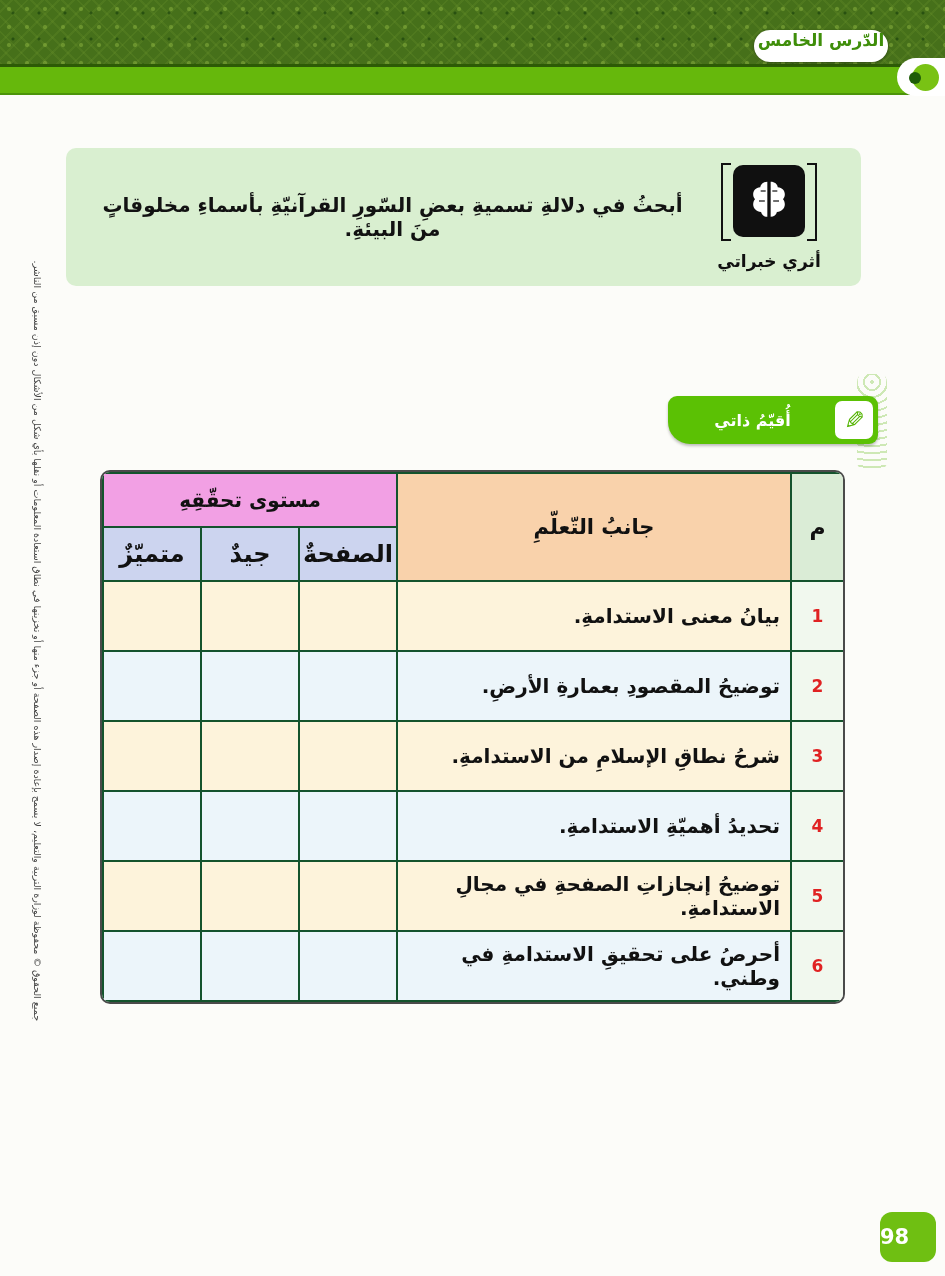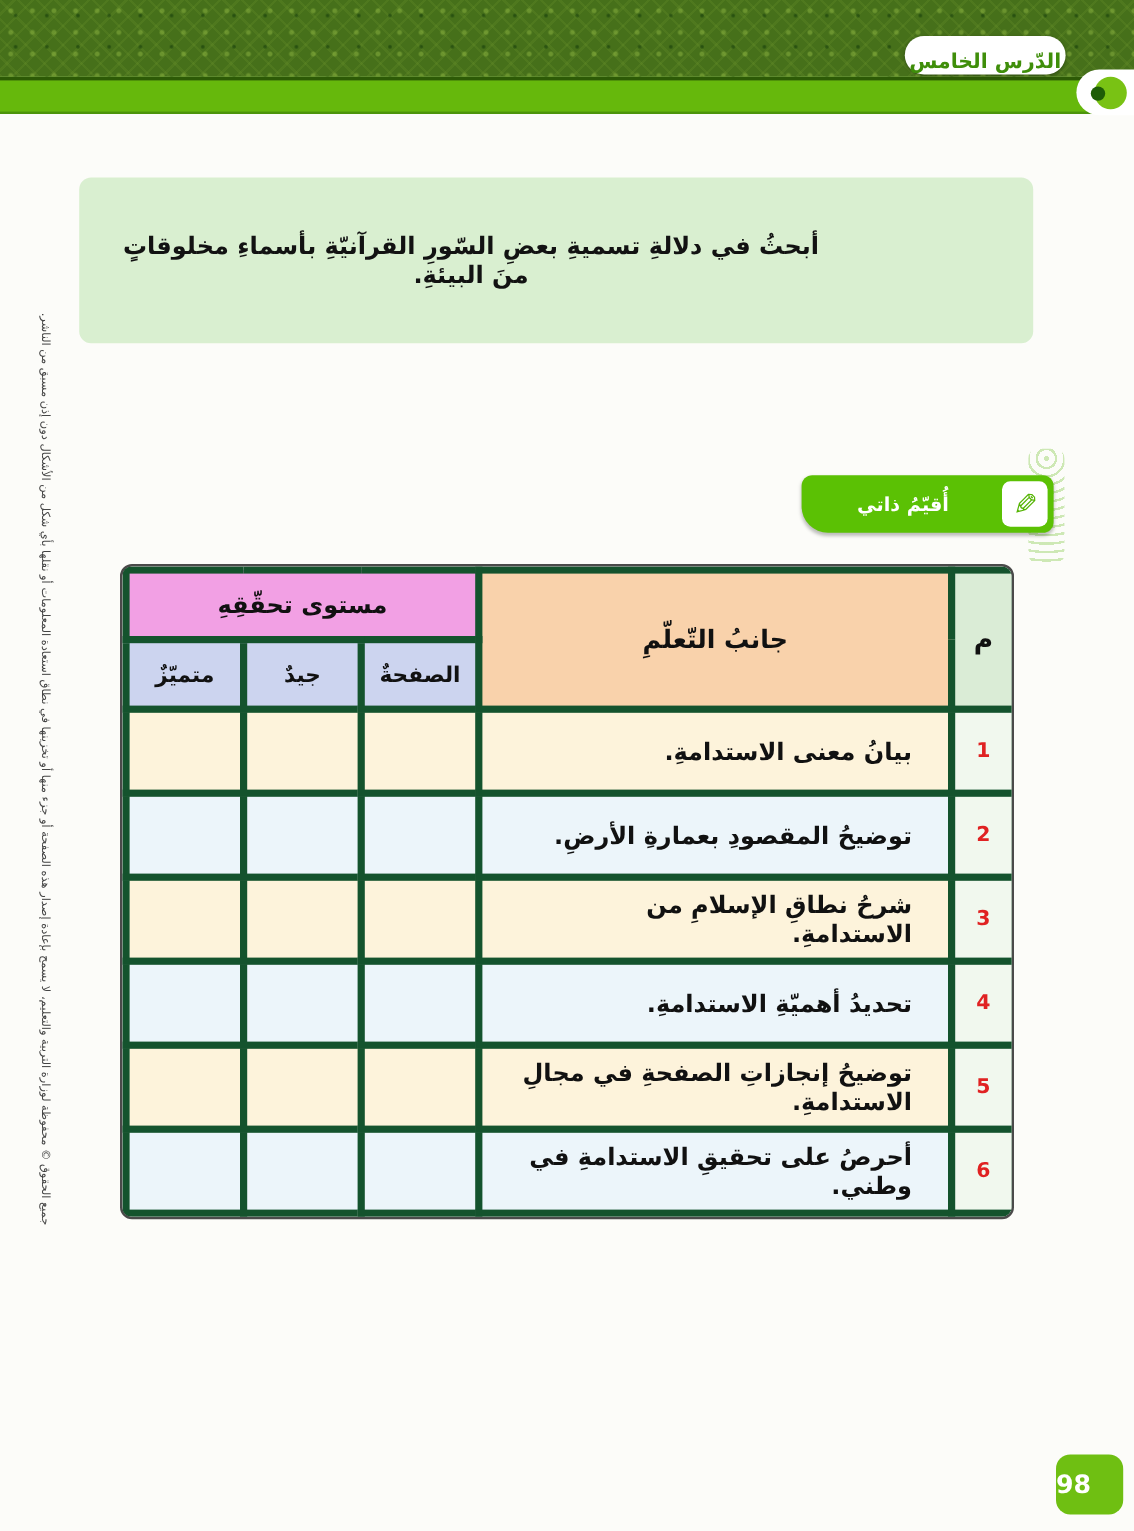"الدّرس الخامس" .lesson-pill { align-items: flex-end -> flex-start }
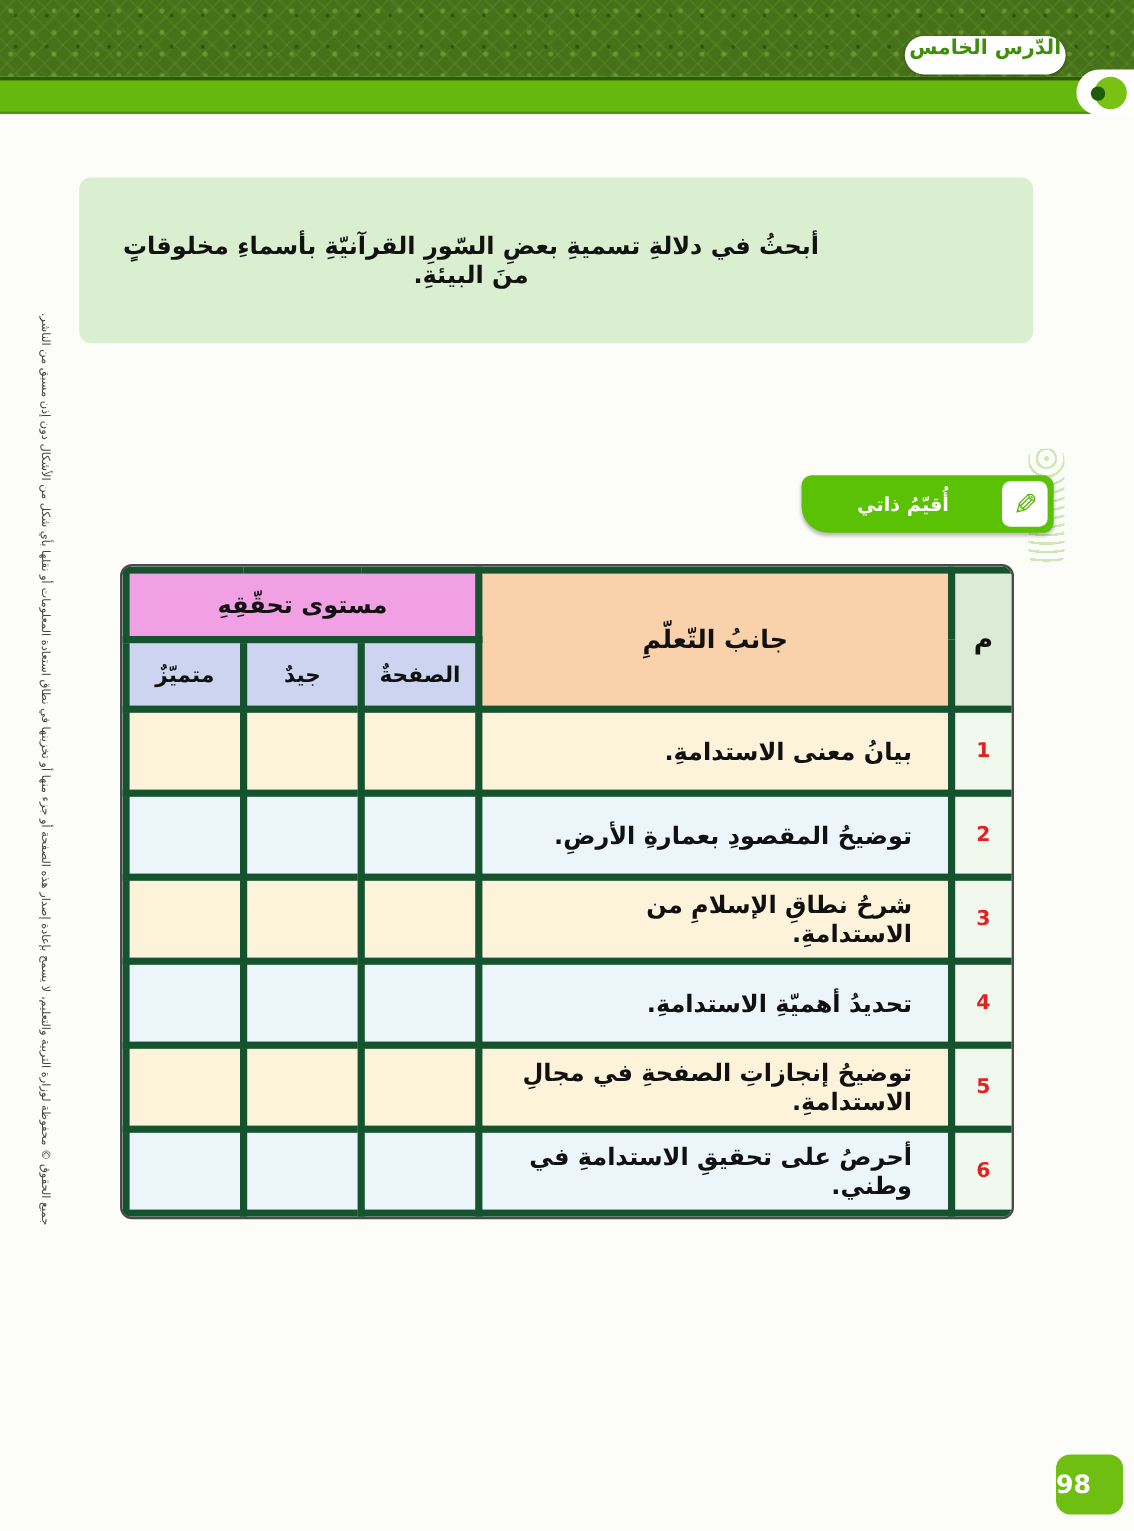"أثري خبراتي" div.enrich-badge { html: none -> <div> <div> <span></span> <span></span> <div> <svg> <path></path> <path></path> <path></path> </svg> </div> </div> <div>أثري خبراتي</div> </div> }
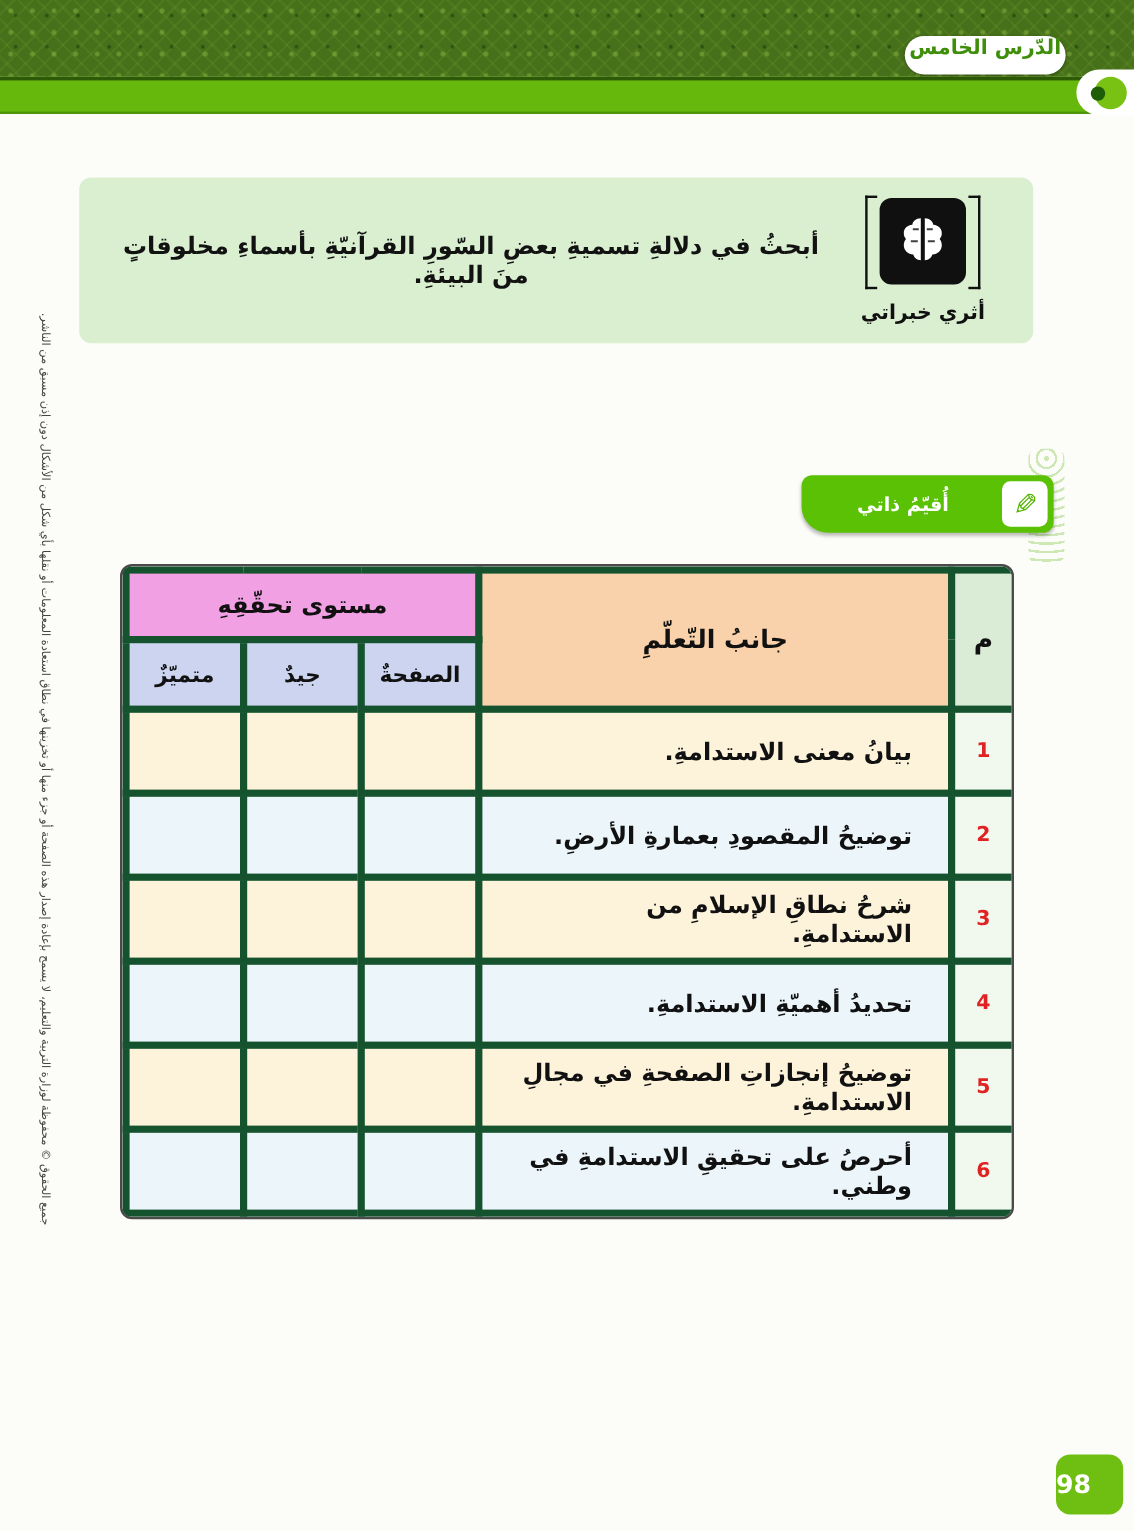"مستوى تحقّقِهِ" .assess th,.assess td { border: 6px solid #14532d -> 2px solid #14532d }
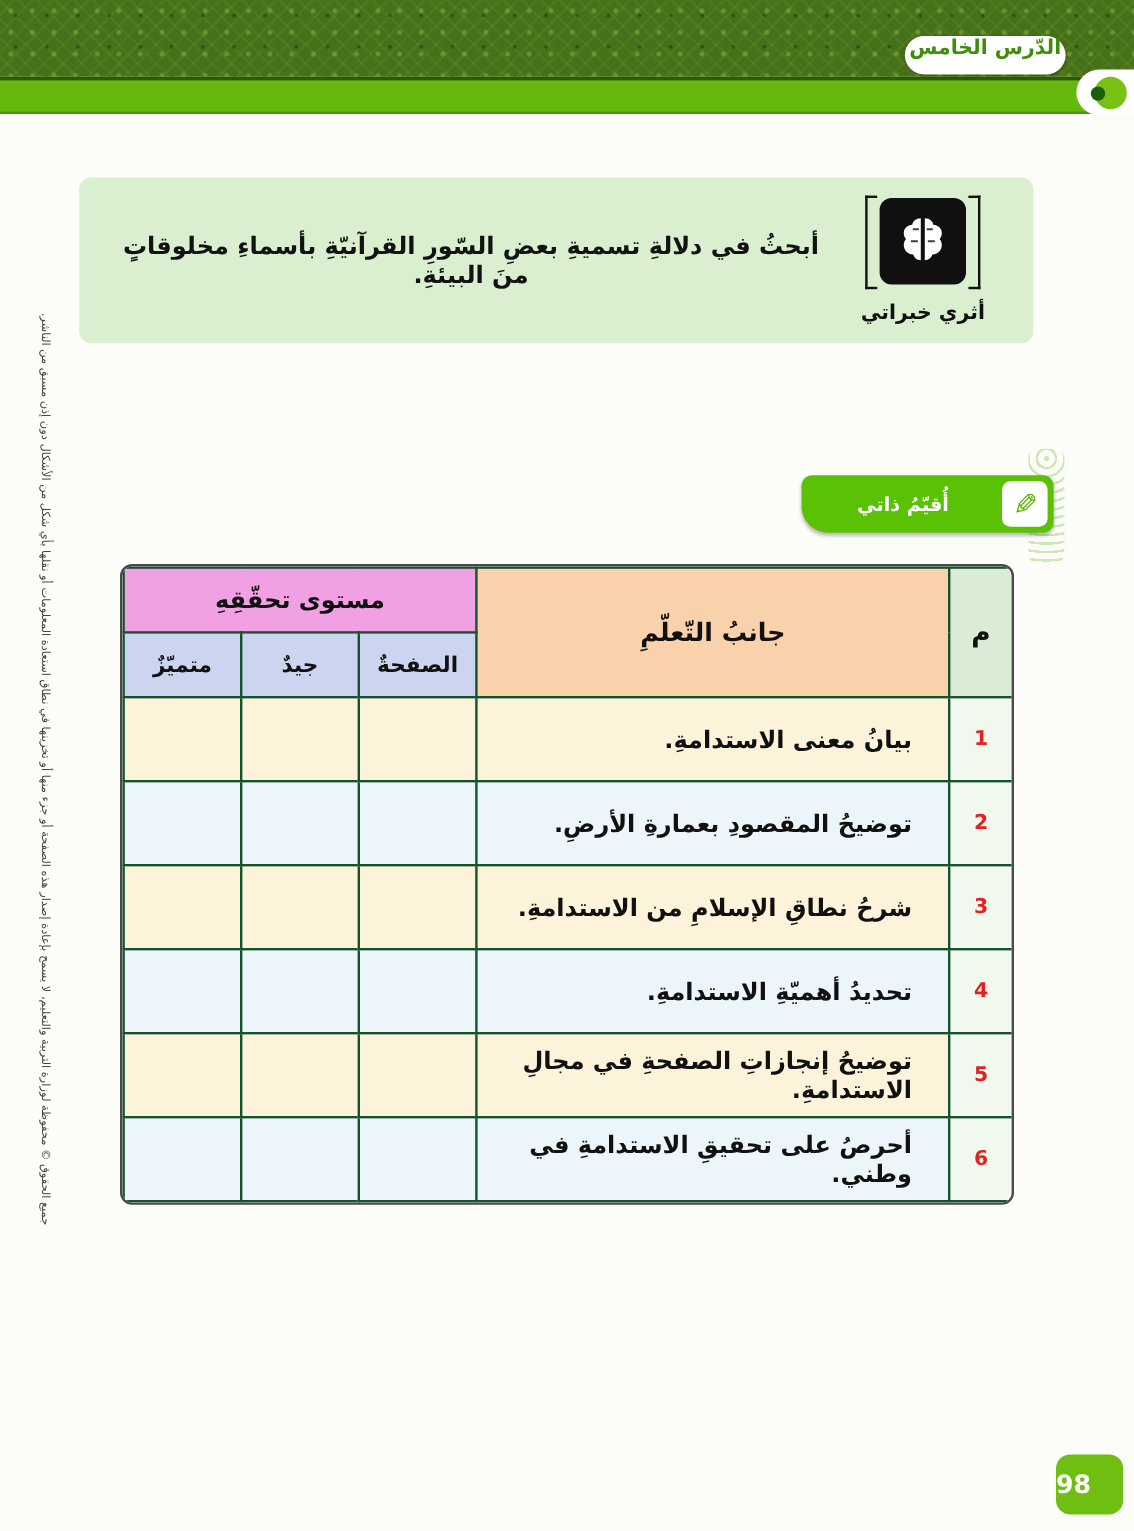"متميّزٌ" .assess .h-level { font-size: 18px -> 24px }
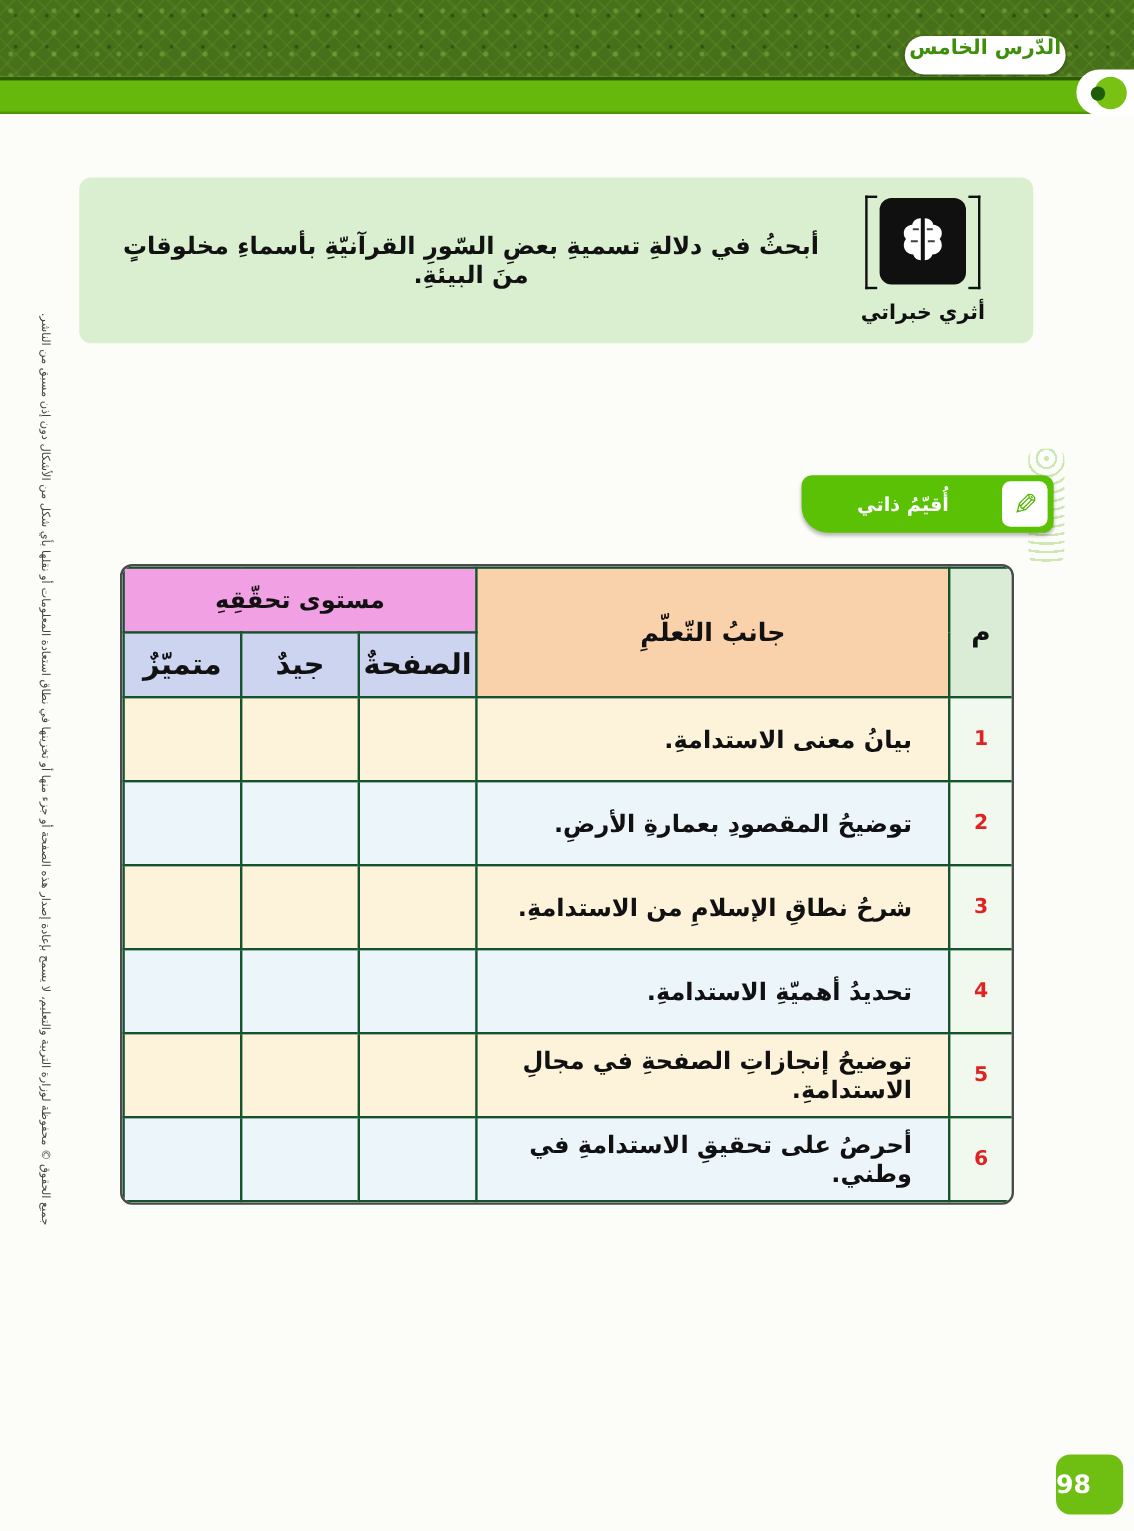"بيانُ معنى الاستدامةِ." .assess td.c-aspect { padding: 0 30px -> 0 10px }
